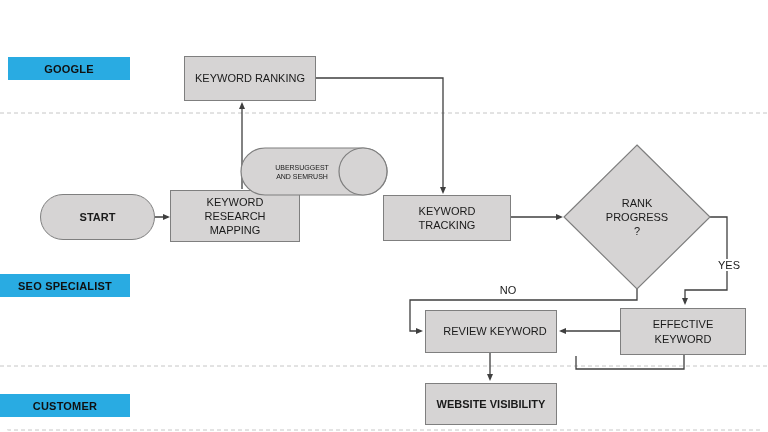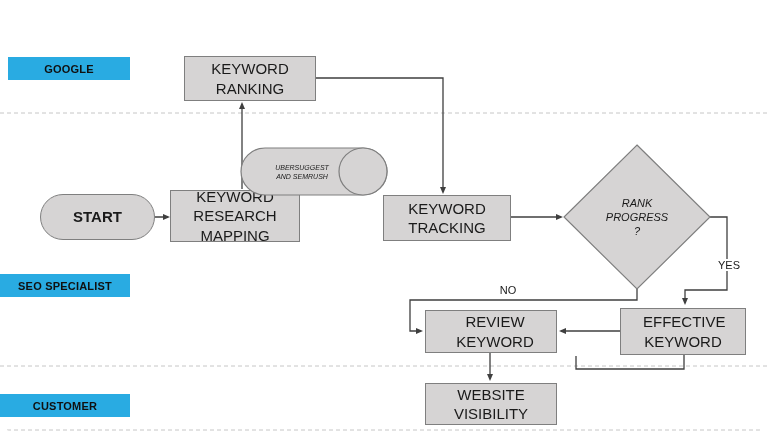"KEYWORD RANKING" .node { font-size: 15px -> 11px }
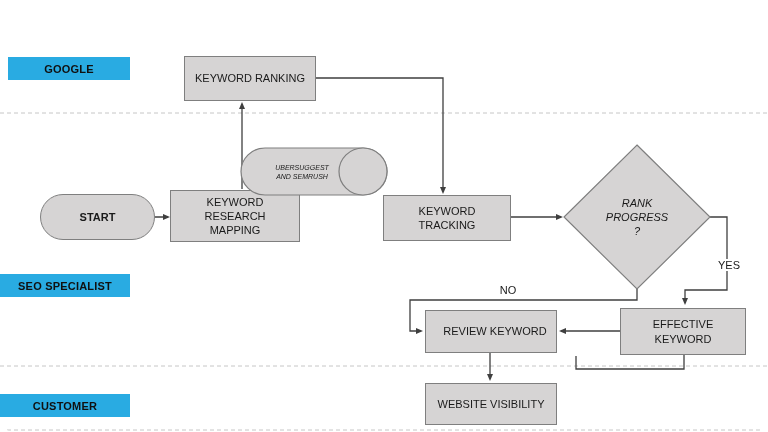"RANK PROGRESS ?" .free-label { font-style: italic -> none }
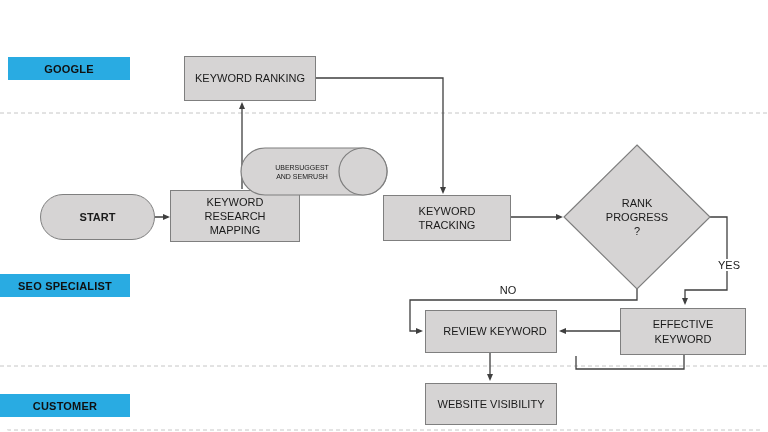"WEBSITE VISIBILITY" span { font-weight: none -> bold }
